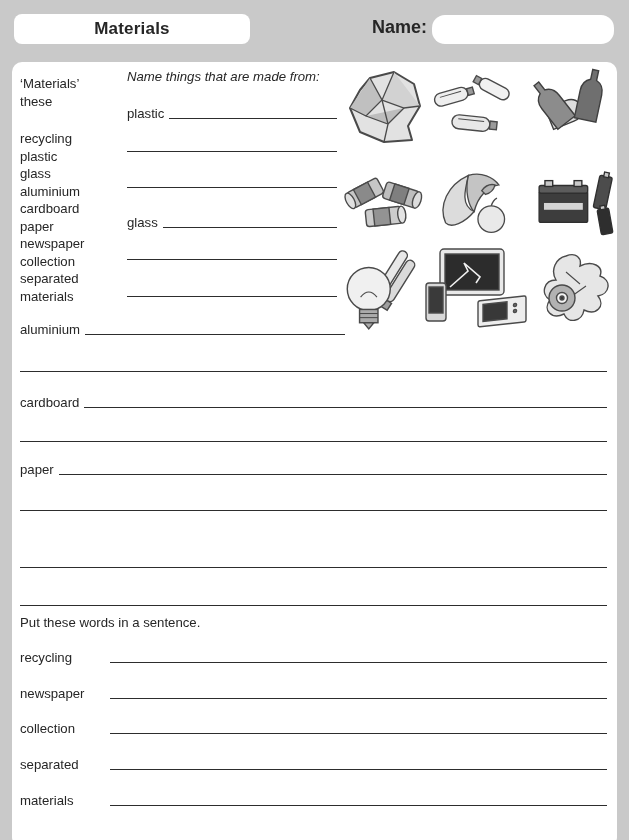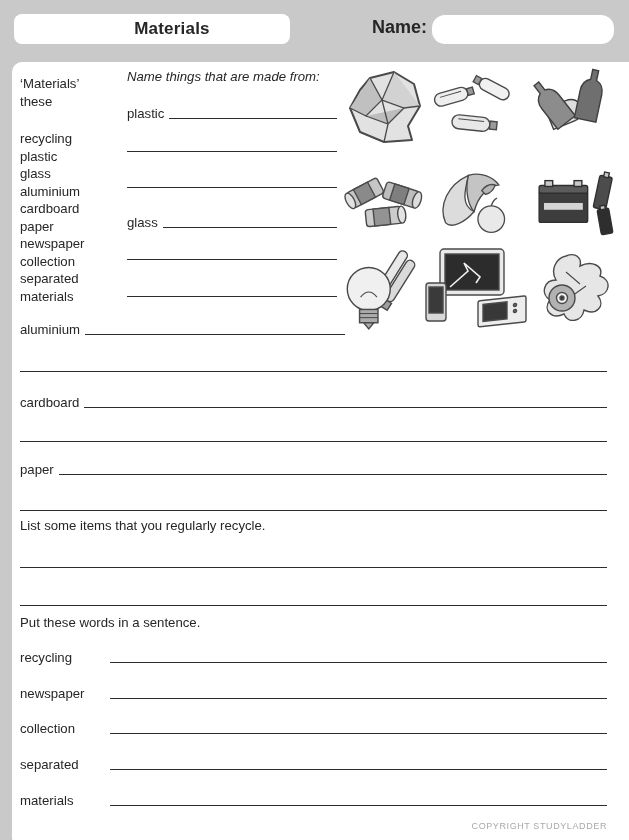"Materials" .rbox { padding-left: 40px -> none }
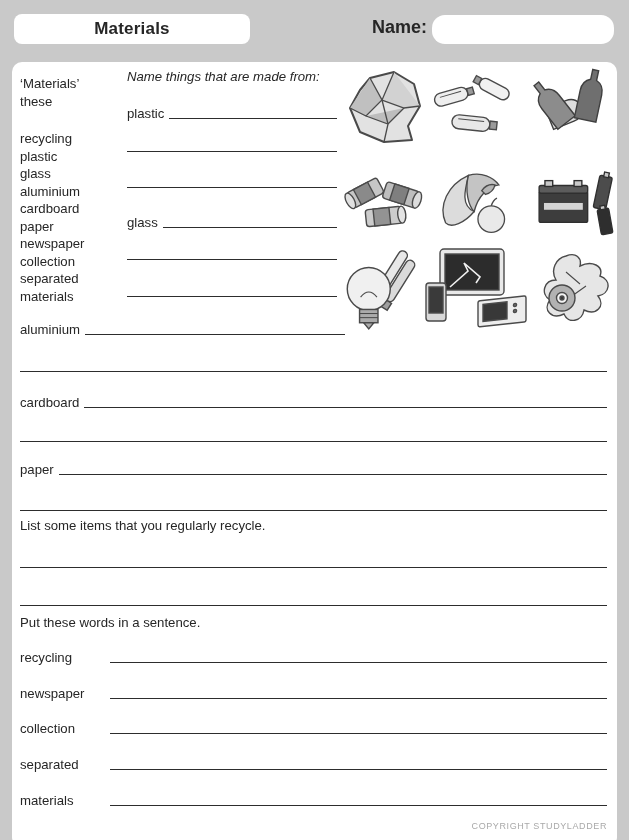"List some items that you" div.abs { html: <div>List some items that you regularly recycle.</div> -> none }
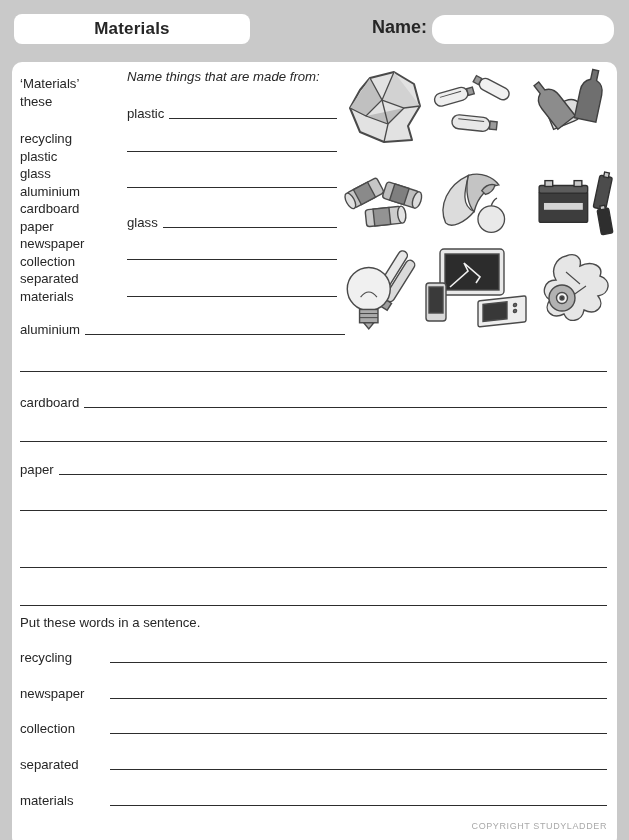"COPYRIGHT STUDYLADDER" div.footer { html: <div>COPYRIGHT STUDYLADDER</div> -> none }
